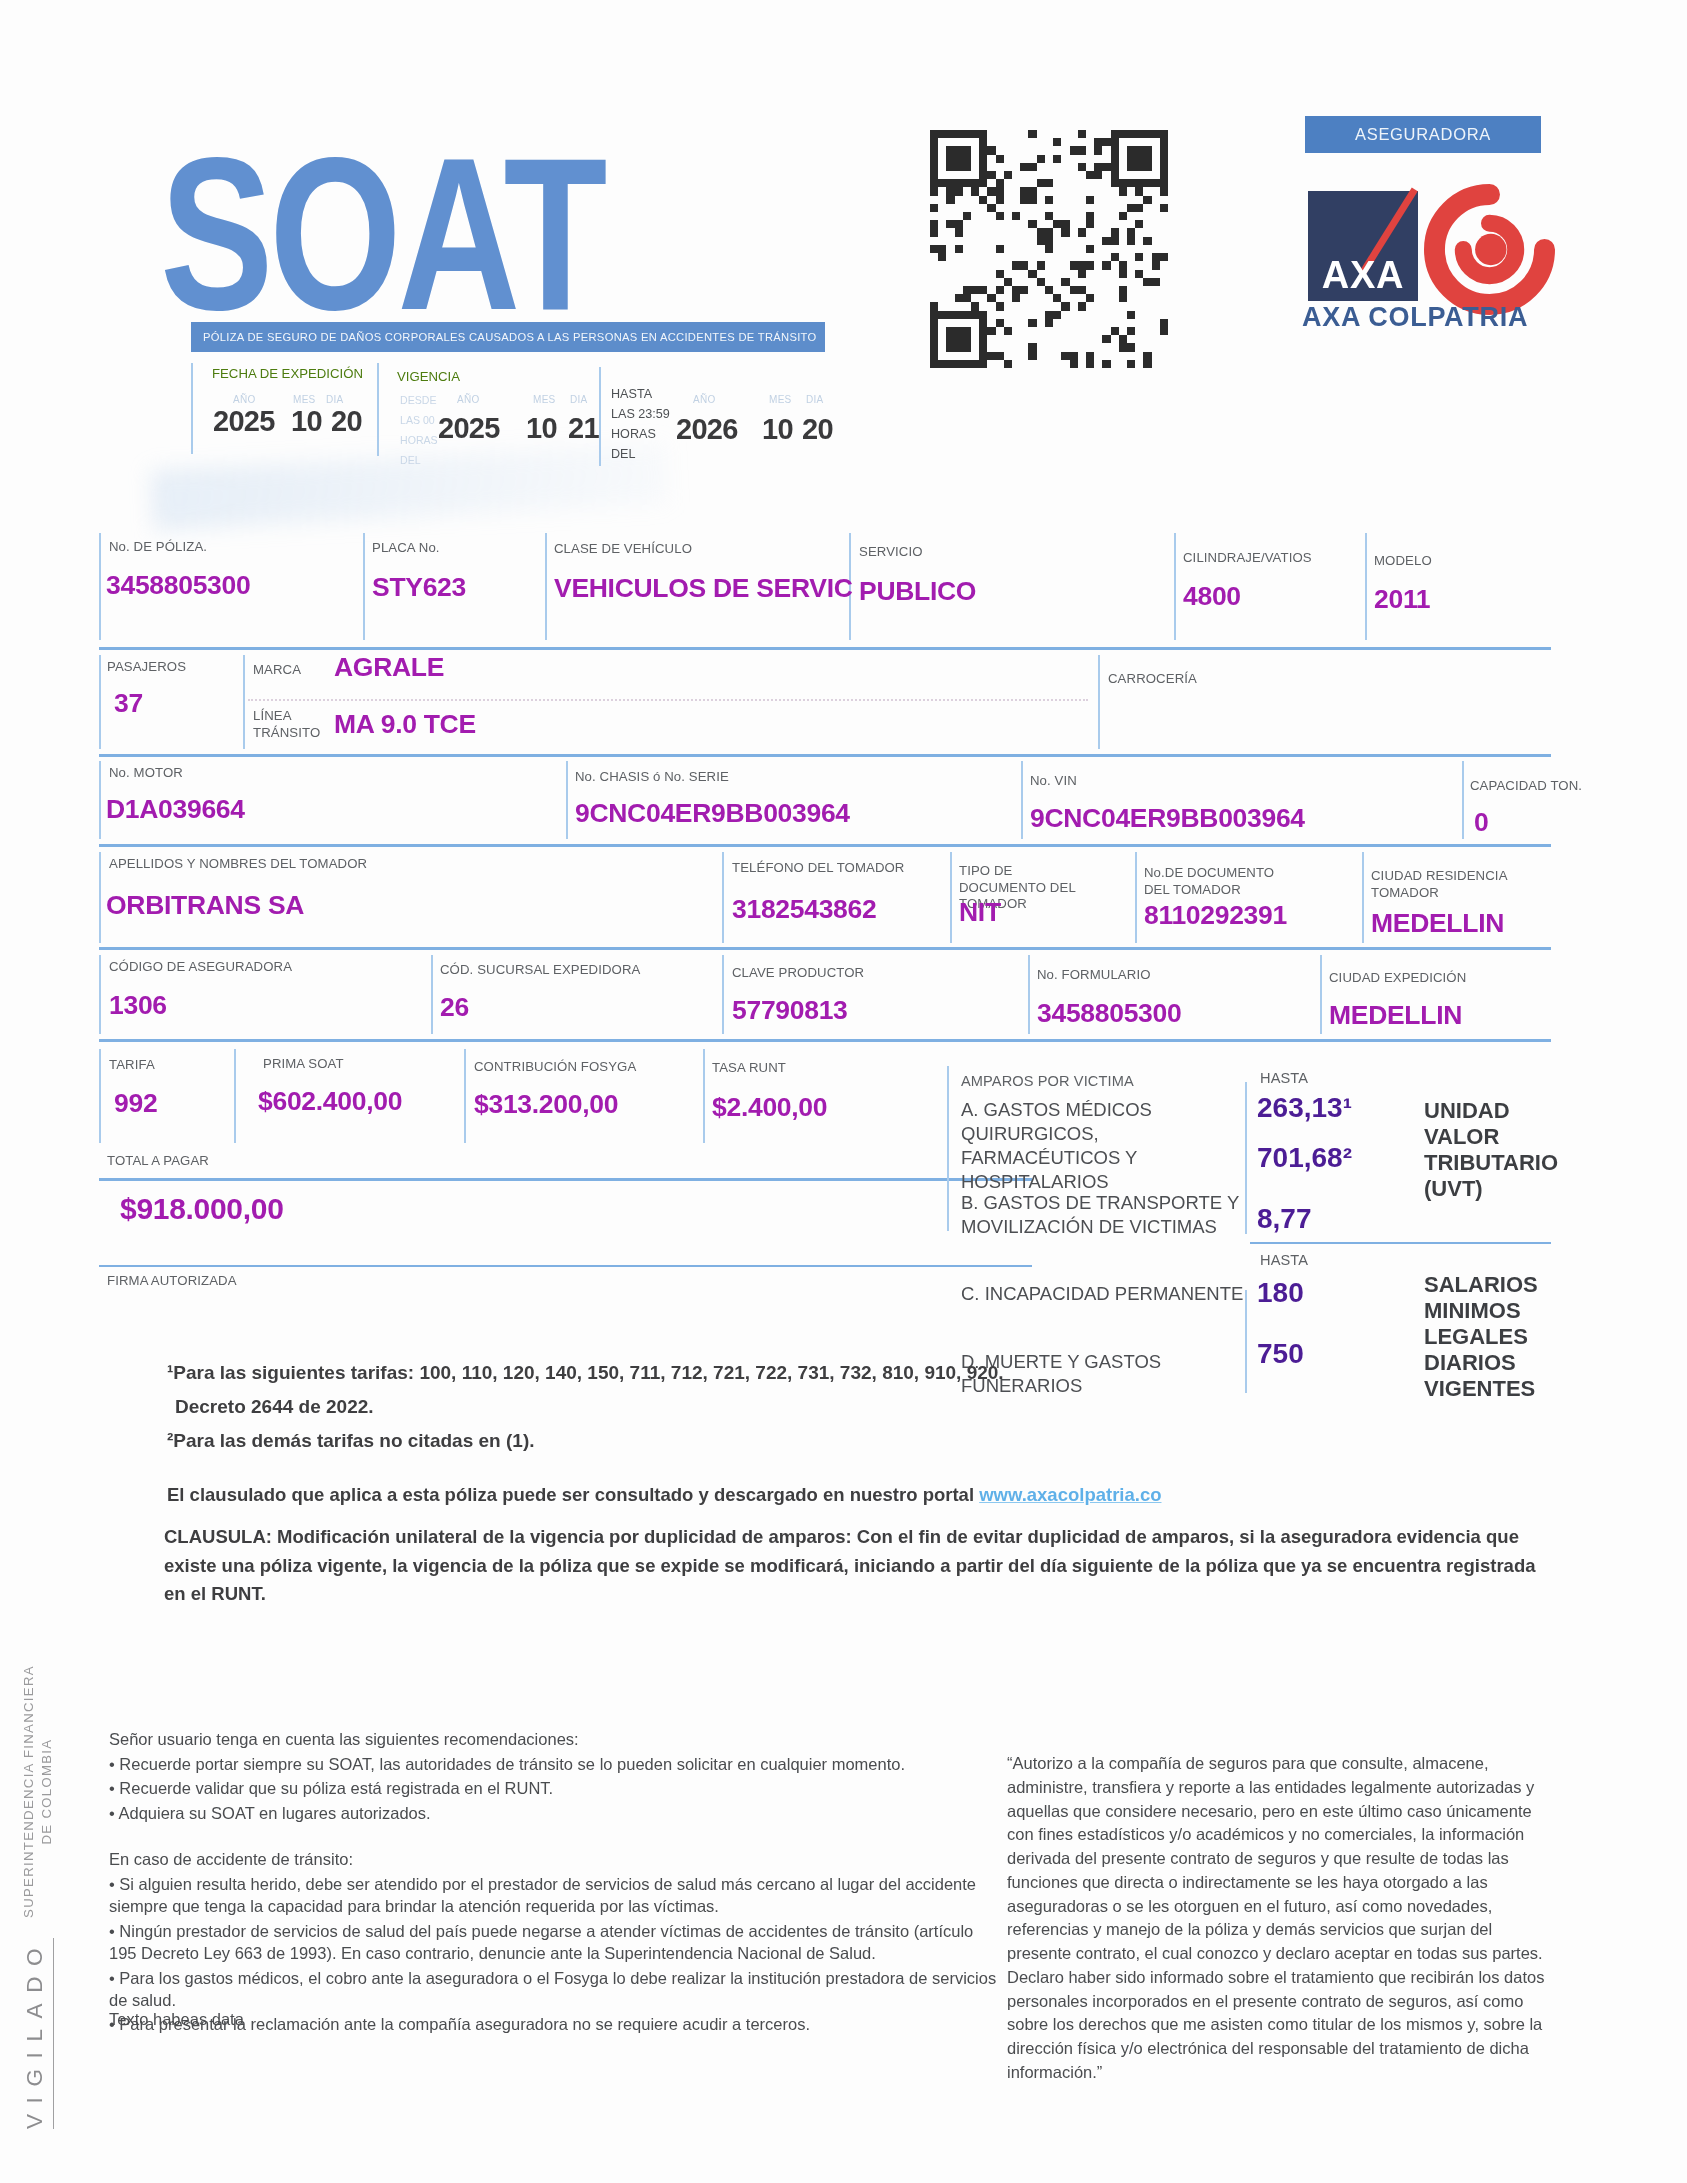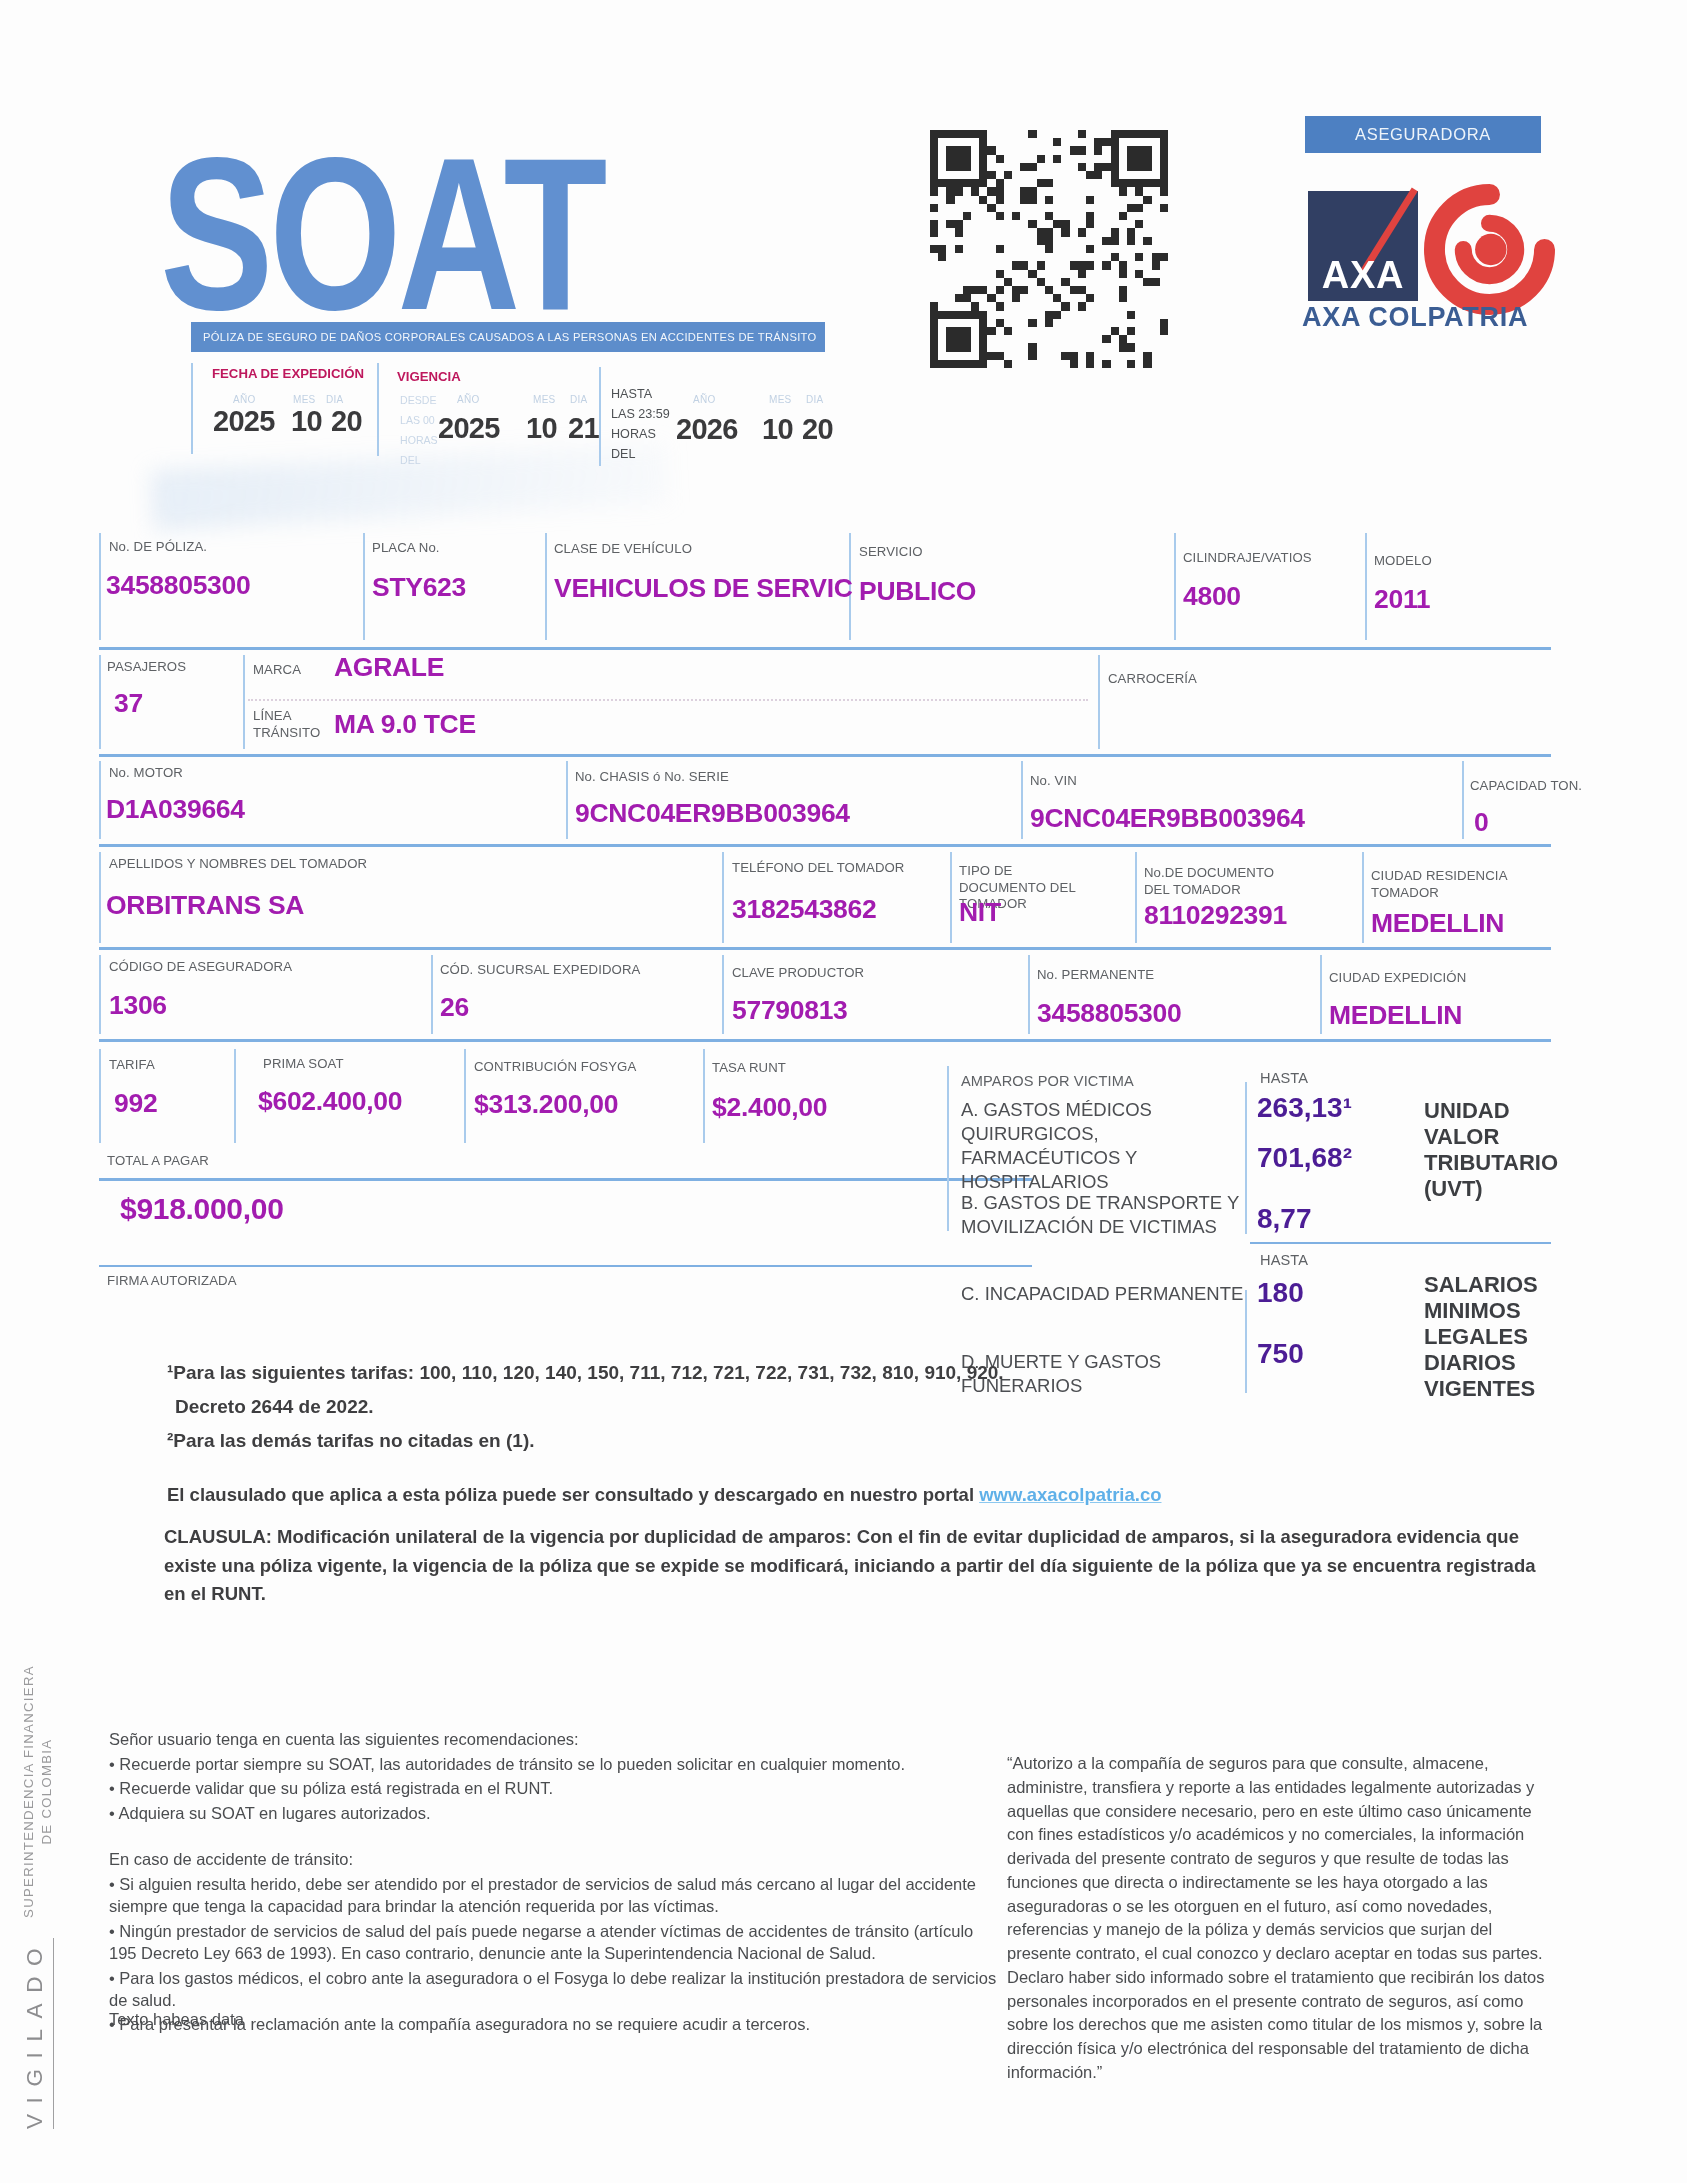"FECHA DE EXPEDICIÓN" .sec-title { color: #be185d -> #4d7c0f; font-weight: 700 -> 400 }
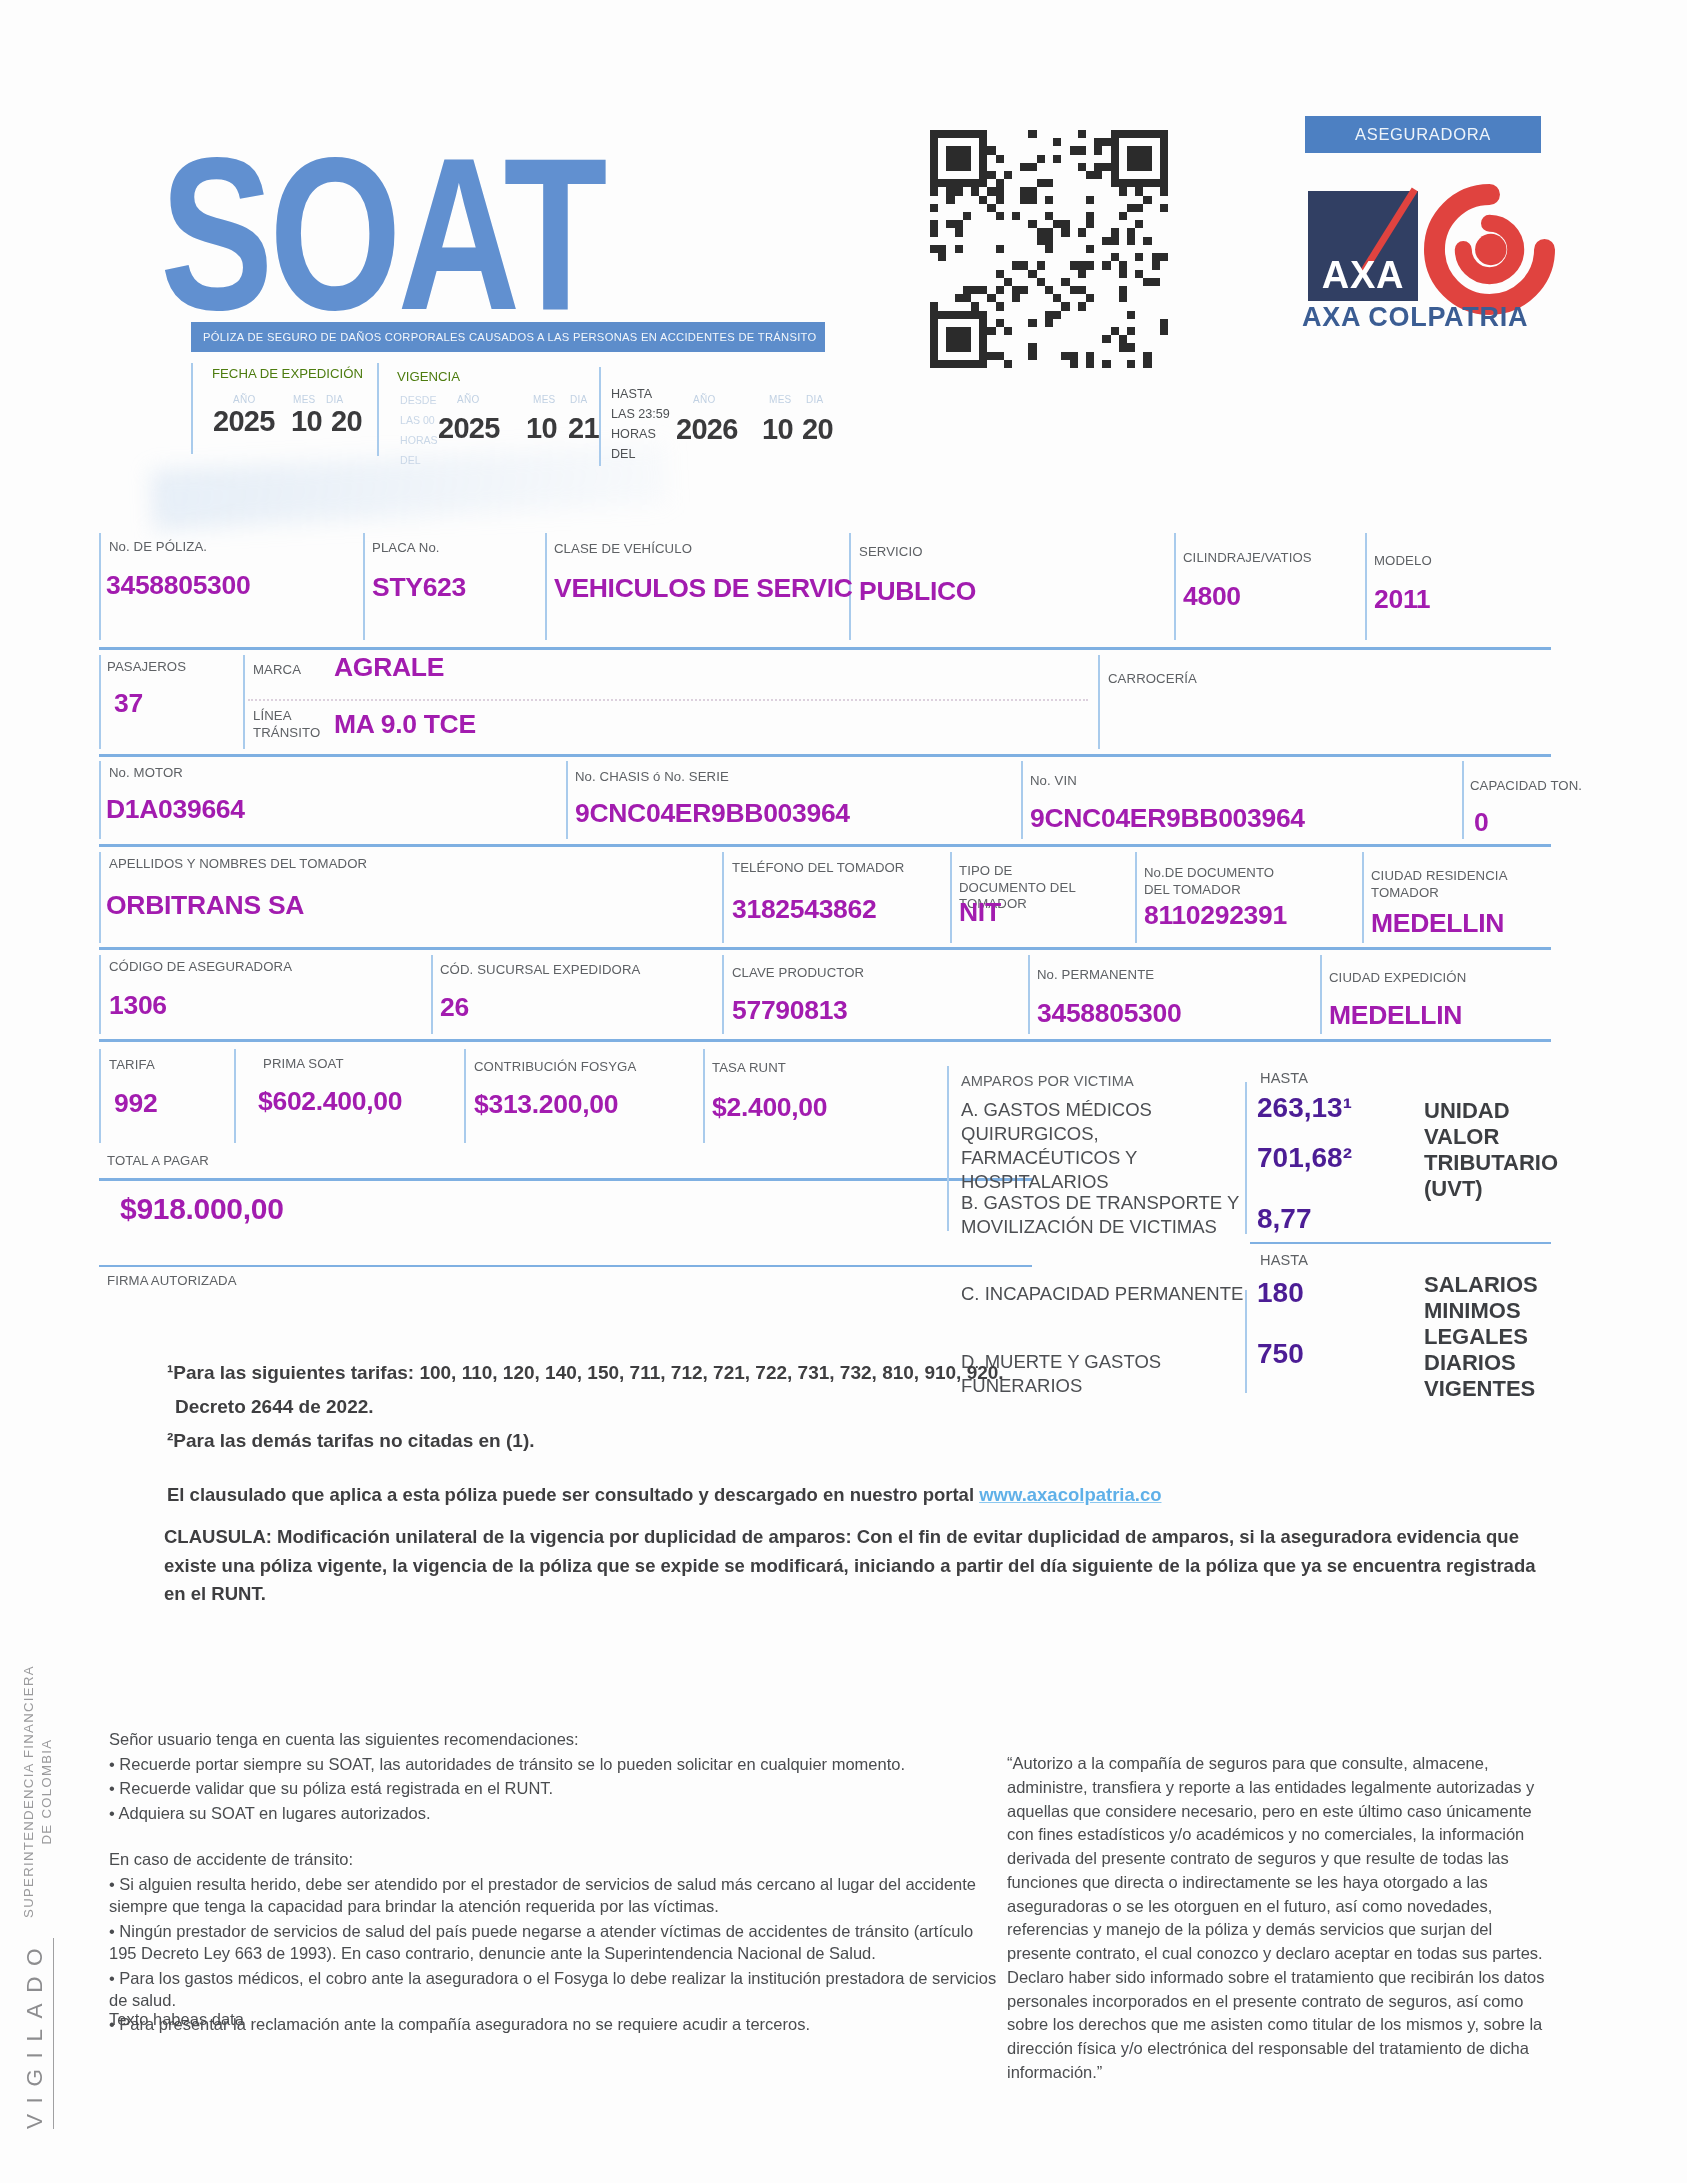"No. PERMANENTE" div.lbl { text: PERMANENTE -> FORMULARIO }
